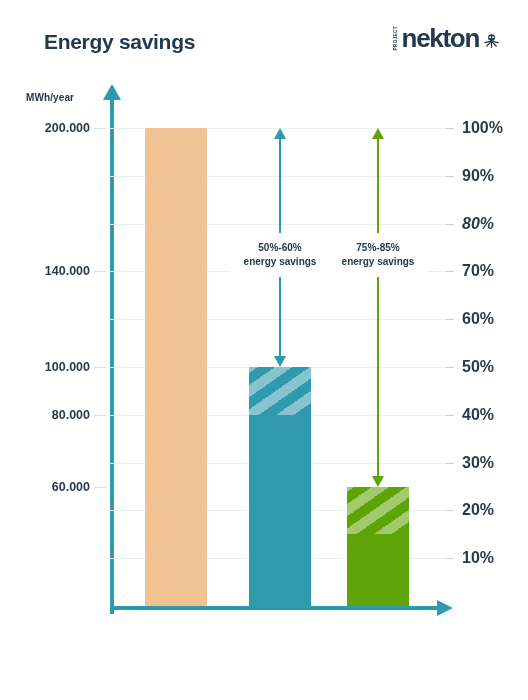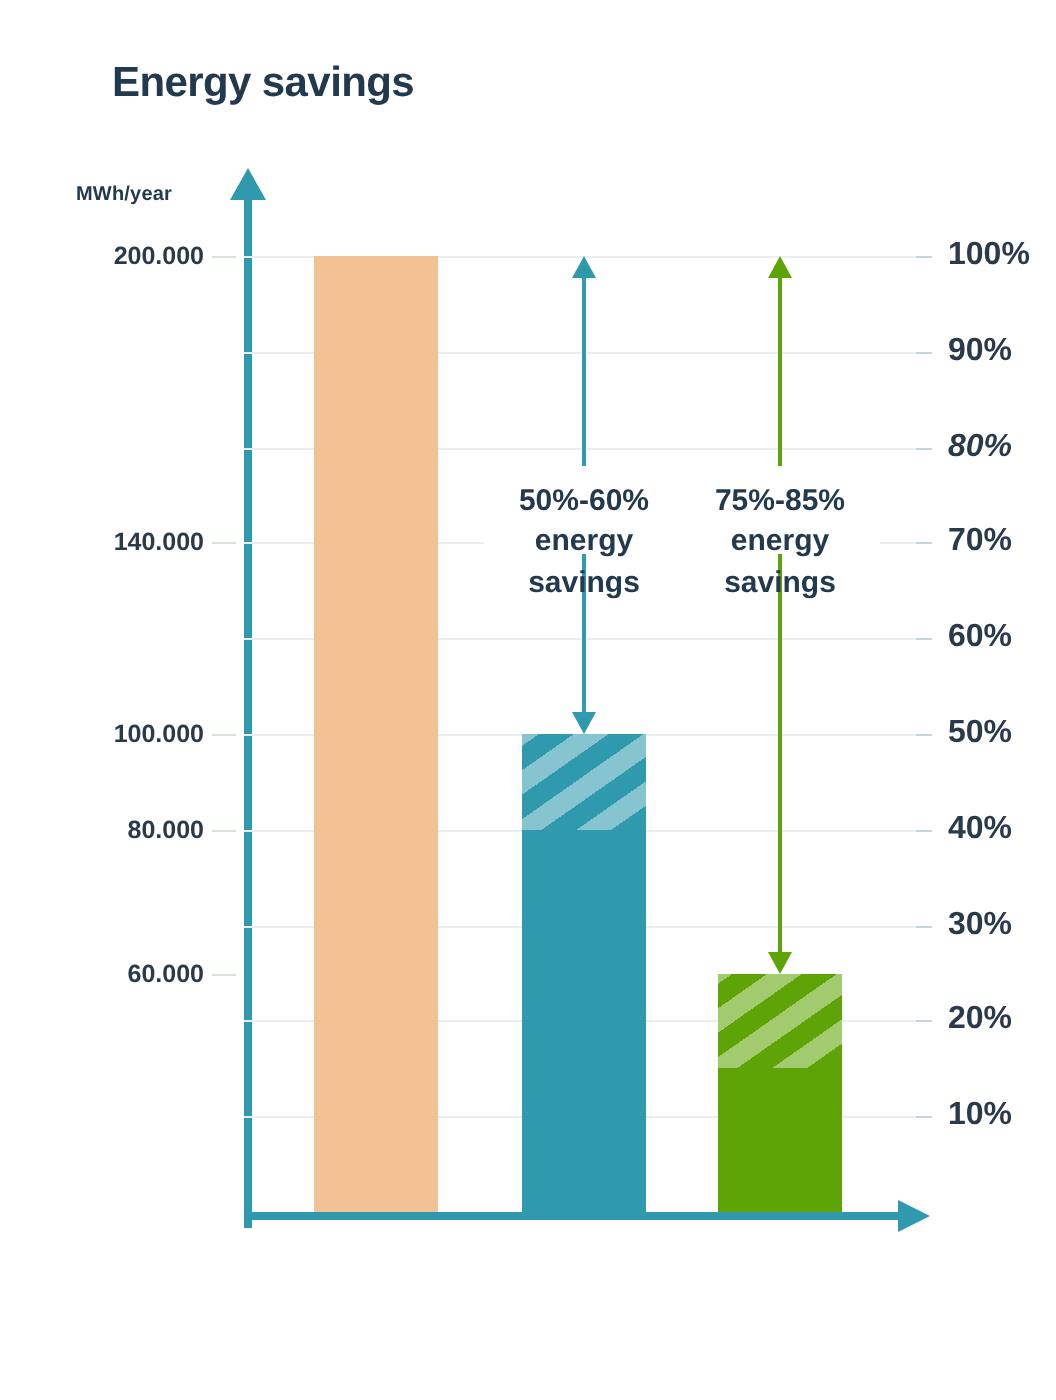"Energy savings" .canvas { margin-left: 12px -> none }
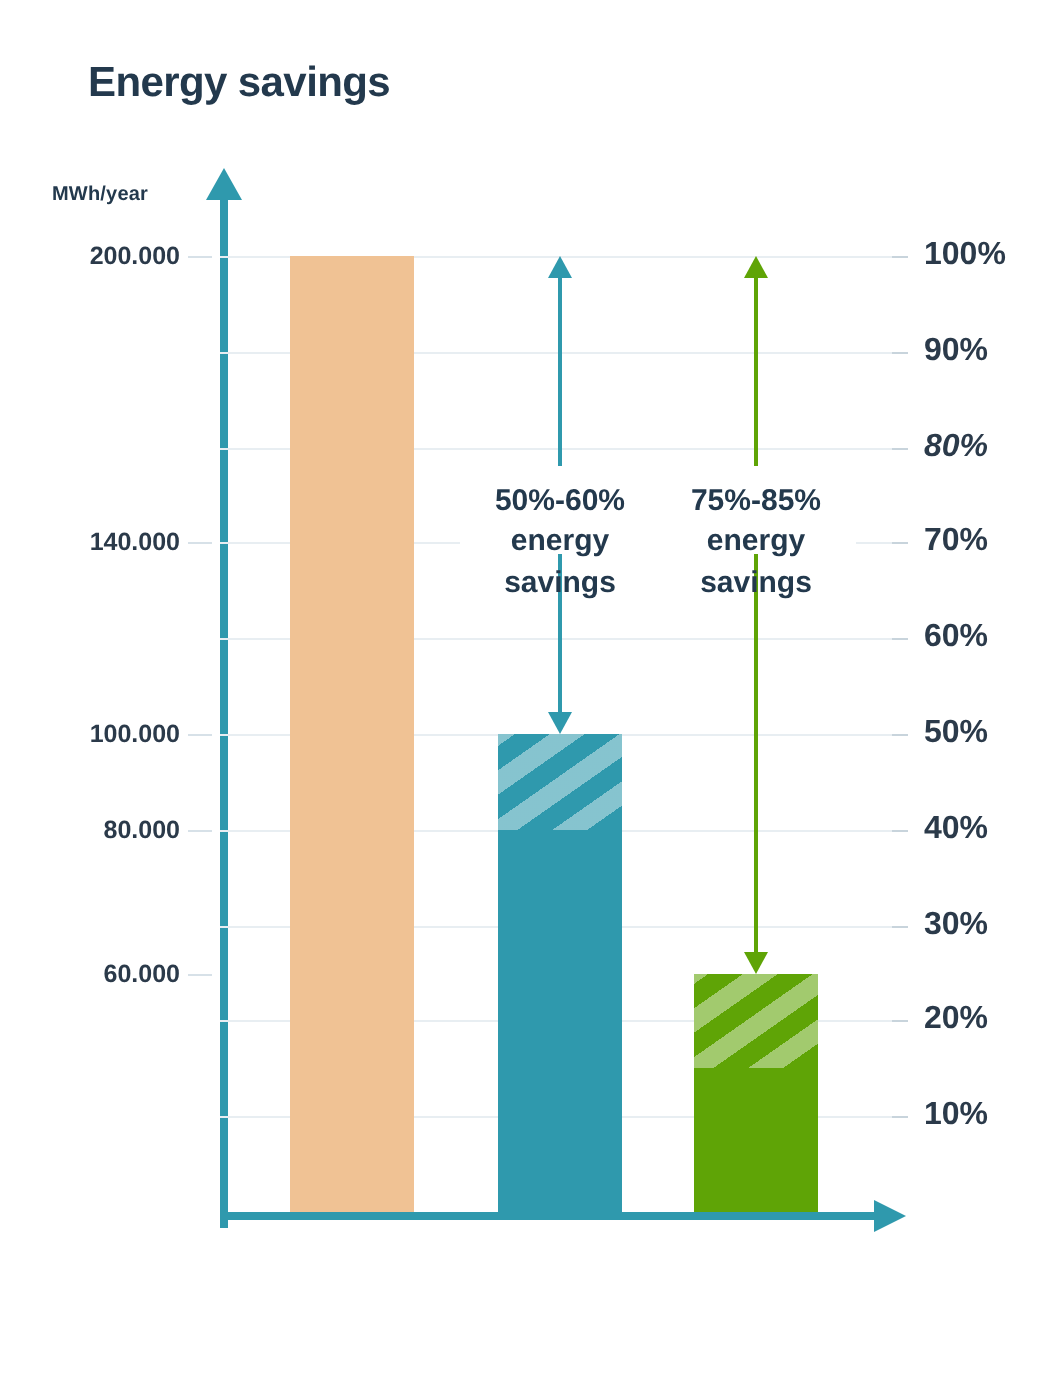"nekton" div.logo { html: none -> <div> <div>PROJECT</div> <div>nekton</div> <svg> <circle></circle> <circle></circle> <circle></circle> <path></path> <path></path> <path></path> <path></path> <path></path> </svg> </div> }
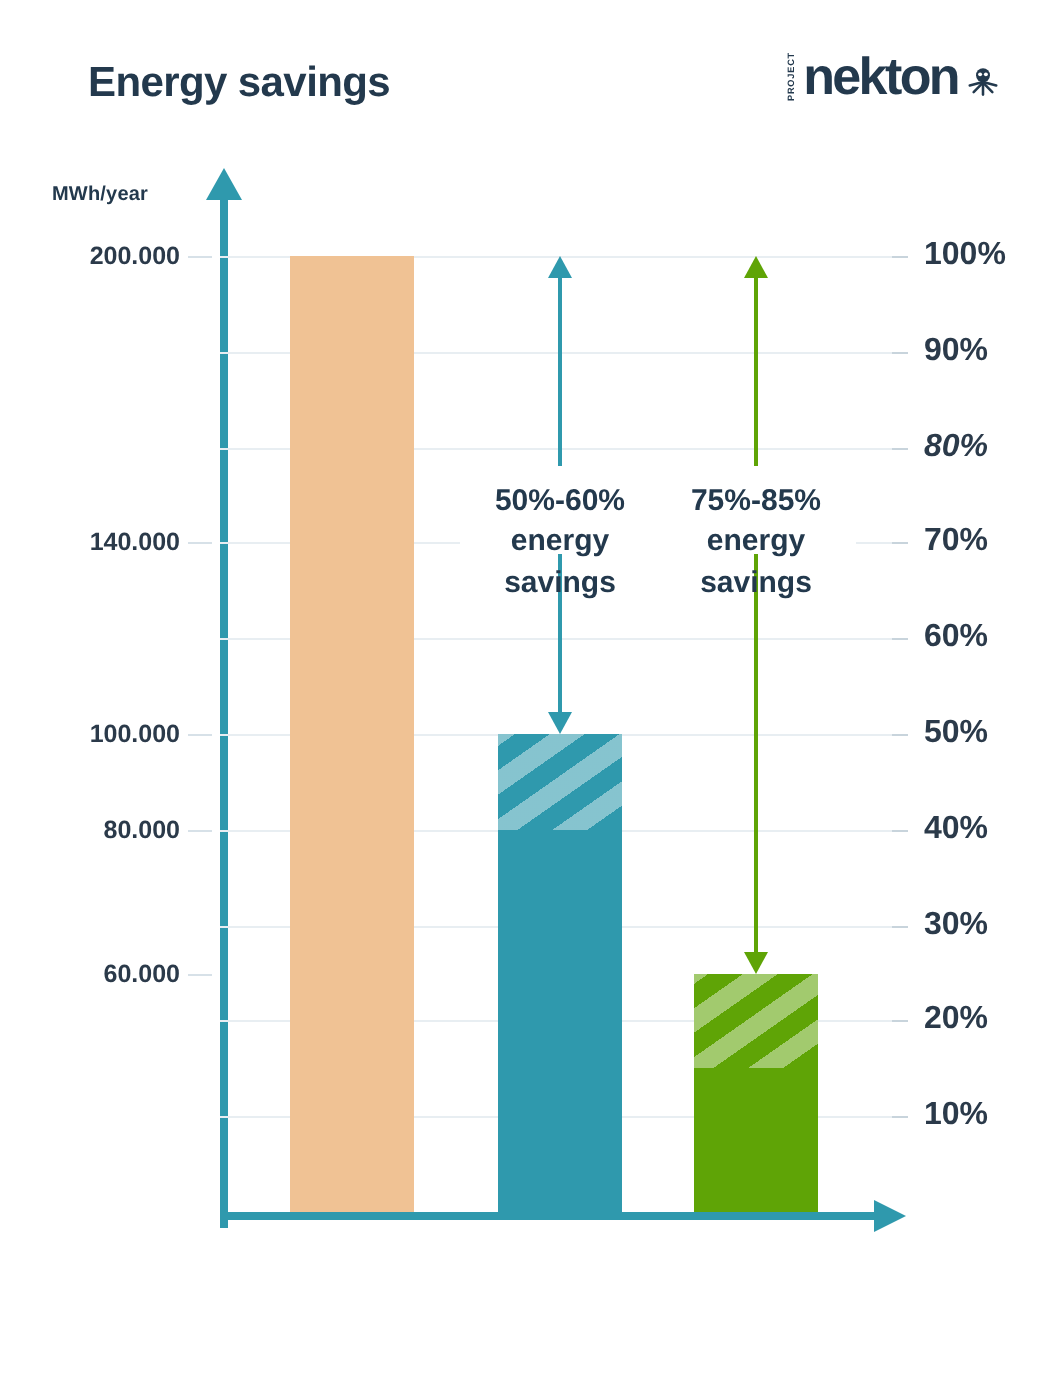"50%-60%" .note { font-size: 15px -> 10px }
